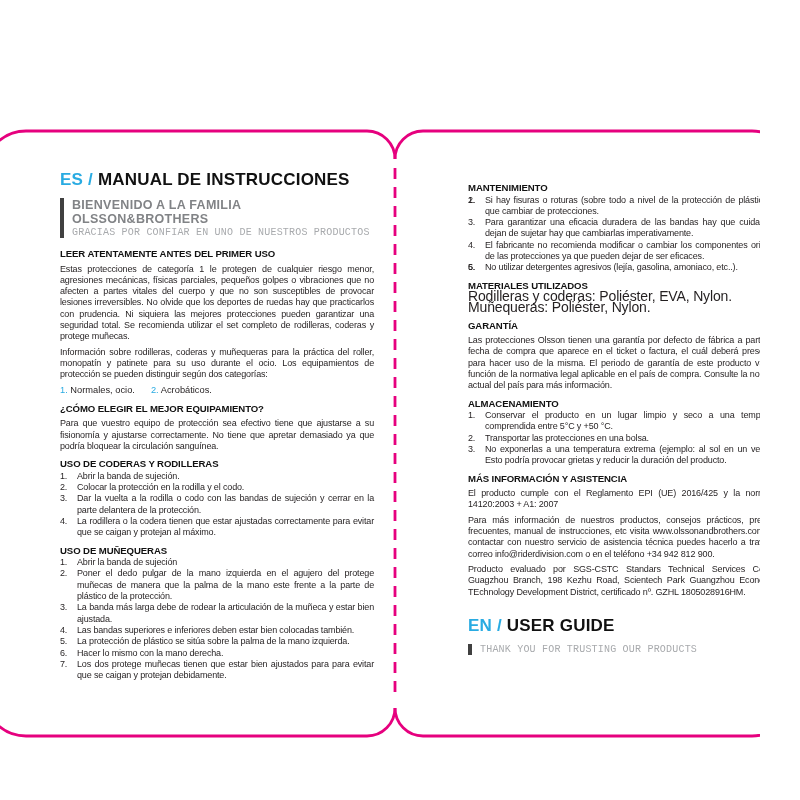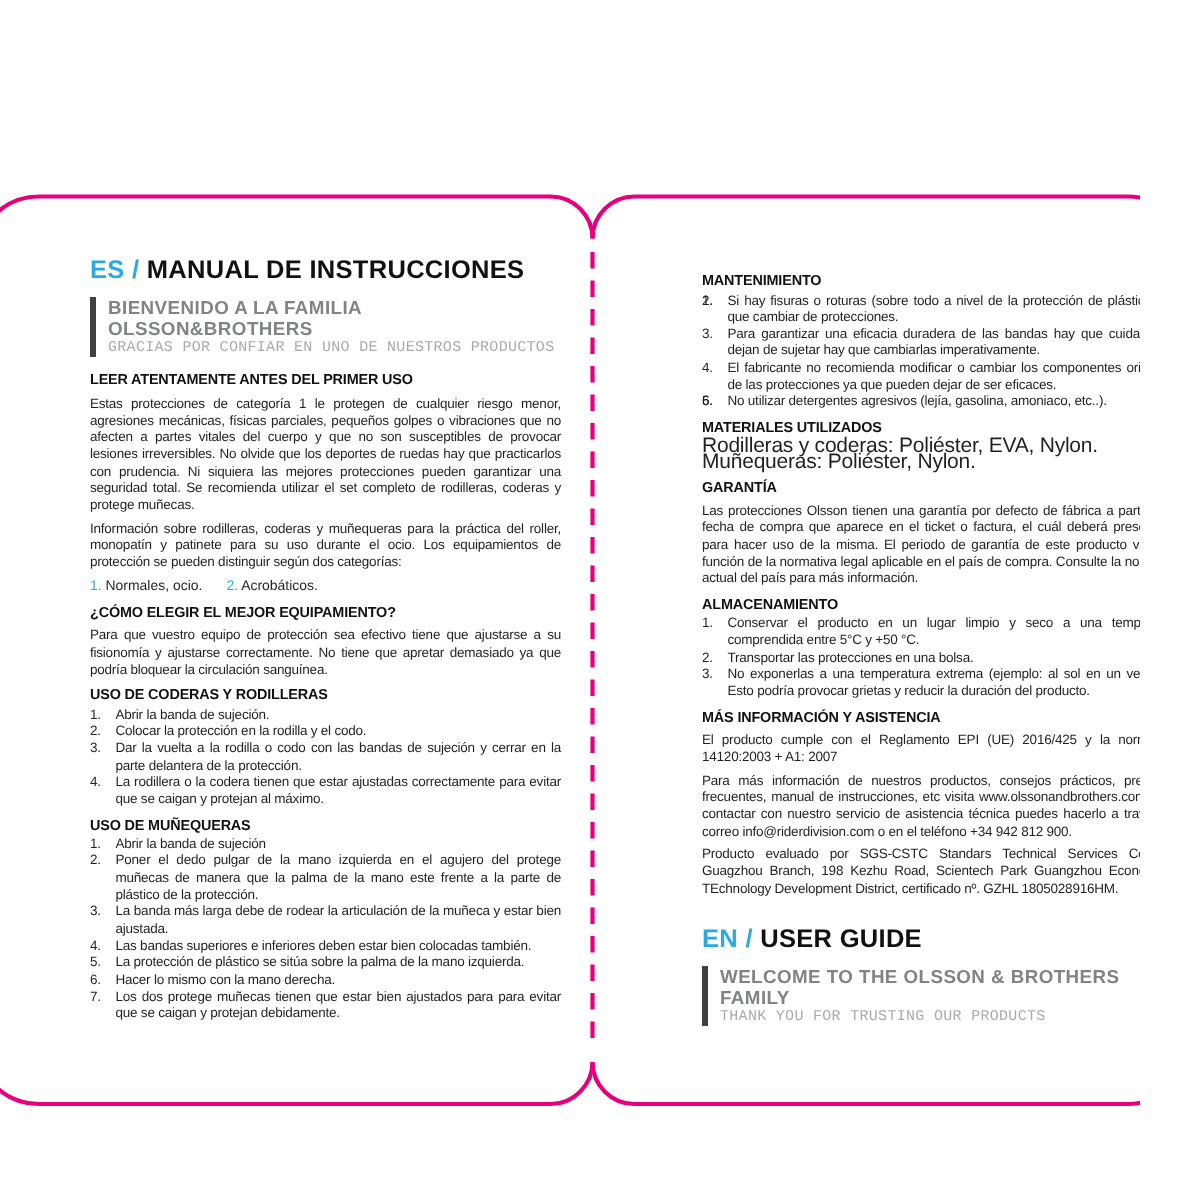"WELCOME TO THE OLSSON &" div.w-title { html: <div>WELCOME TO THE OLSSON &amp; BROTHERS FAMILY</div> -> none }
